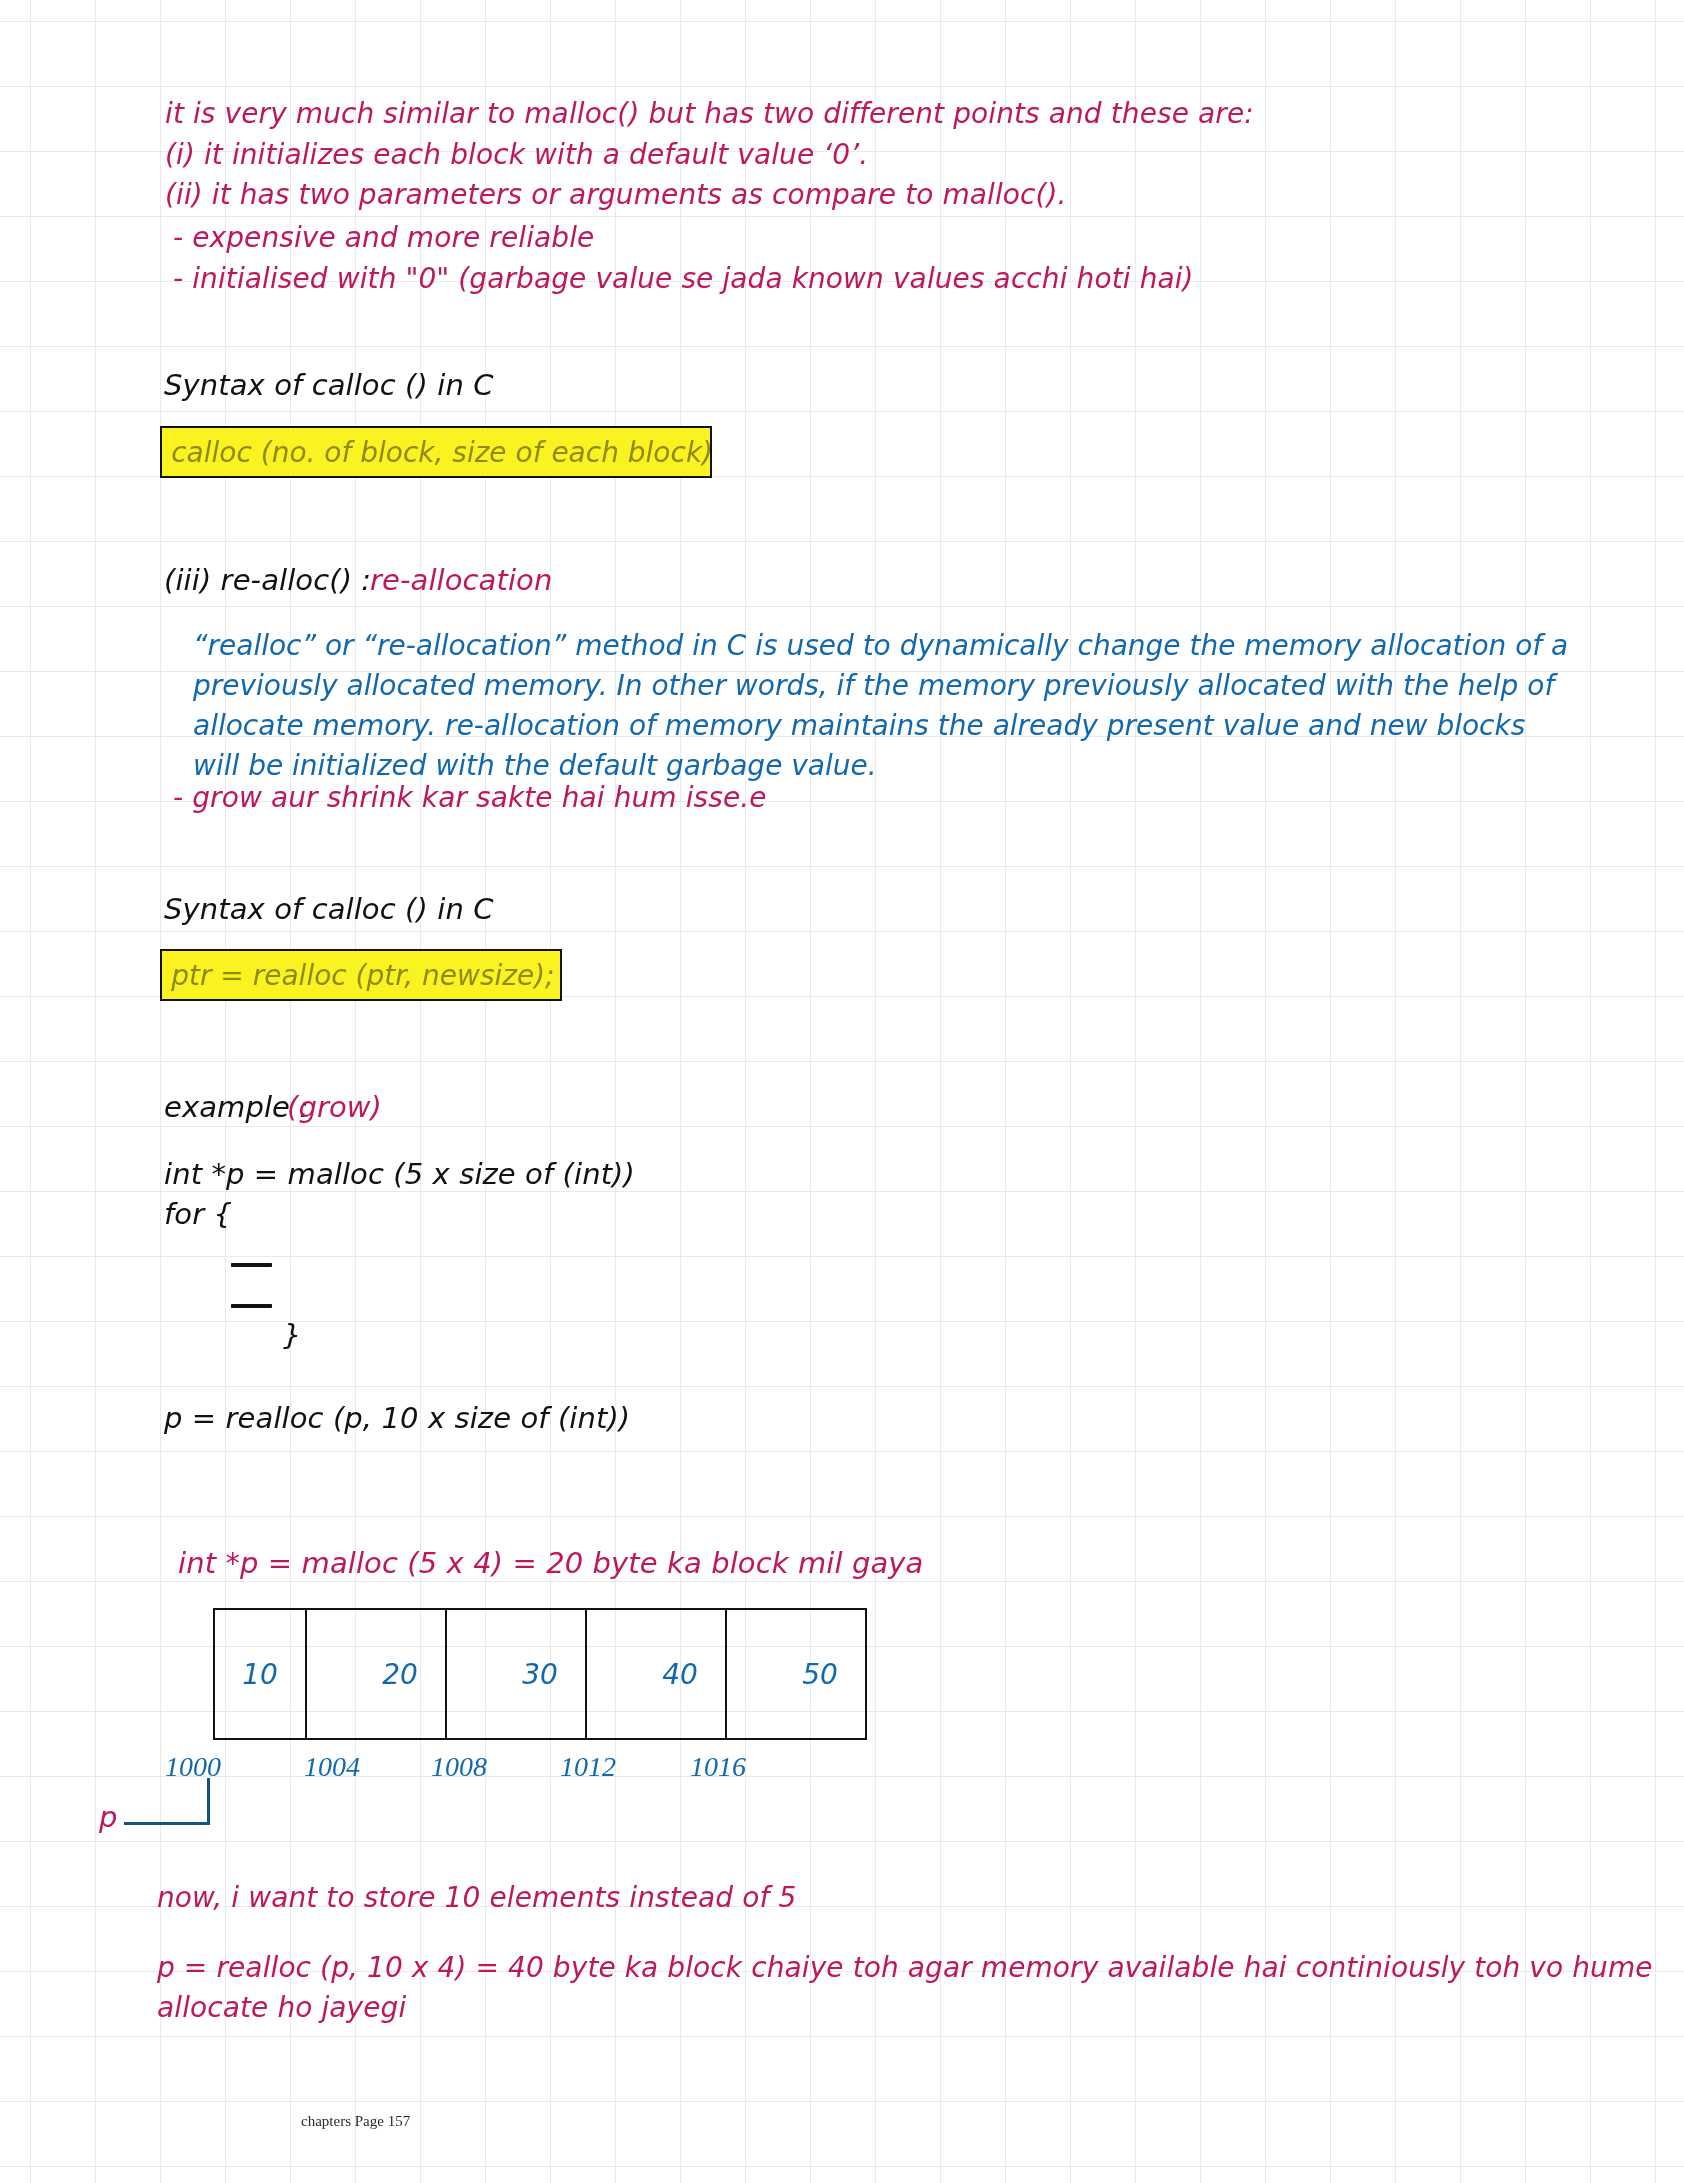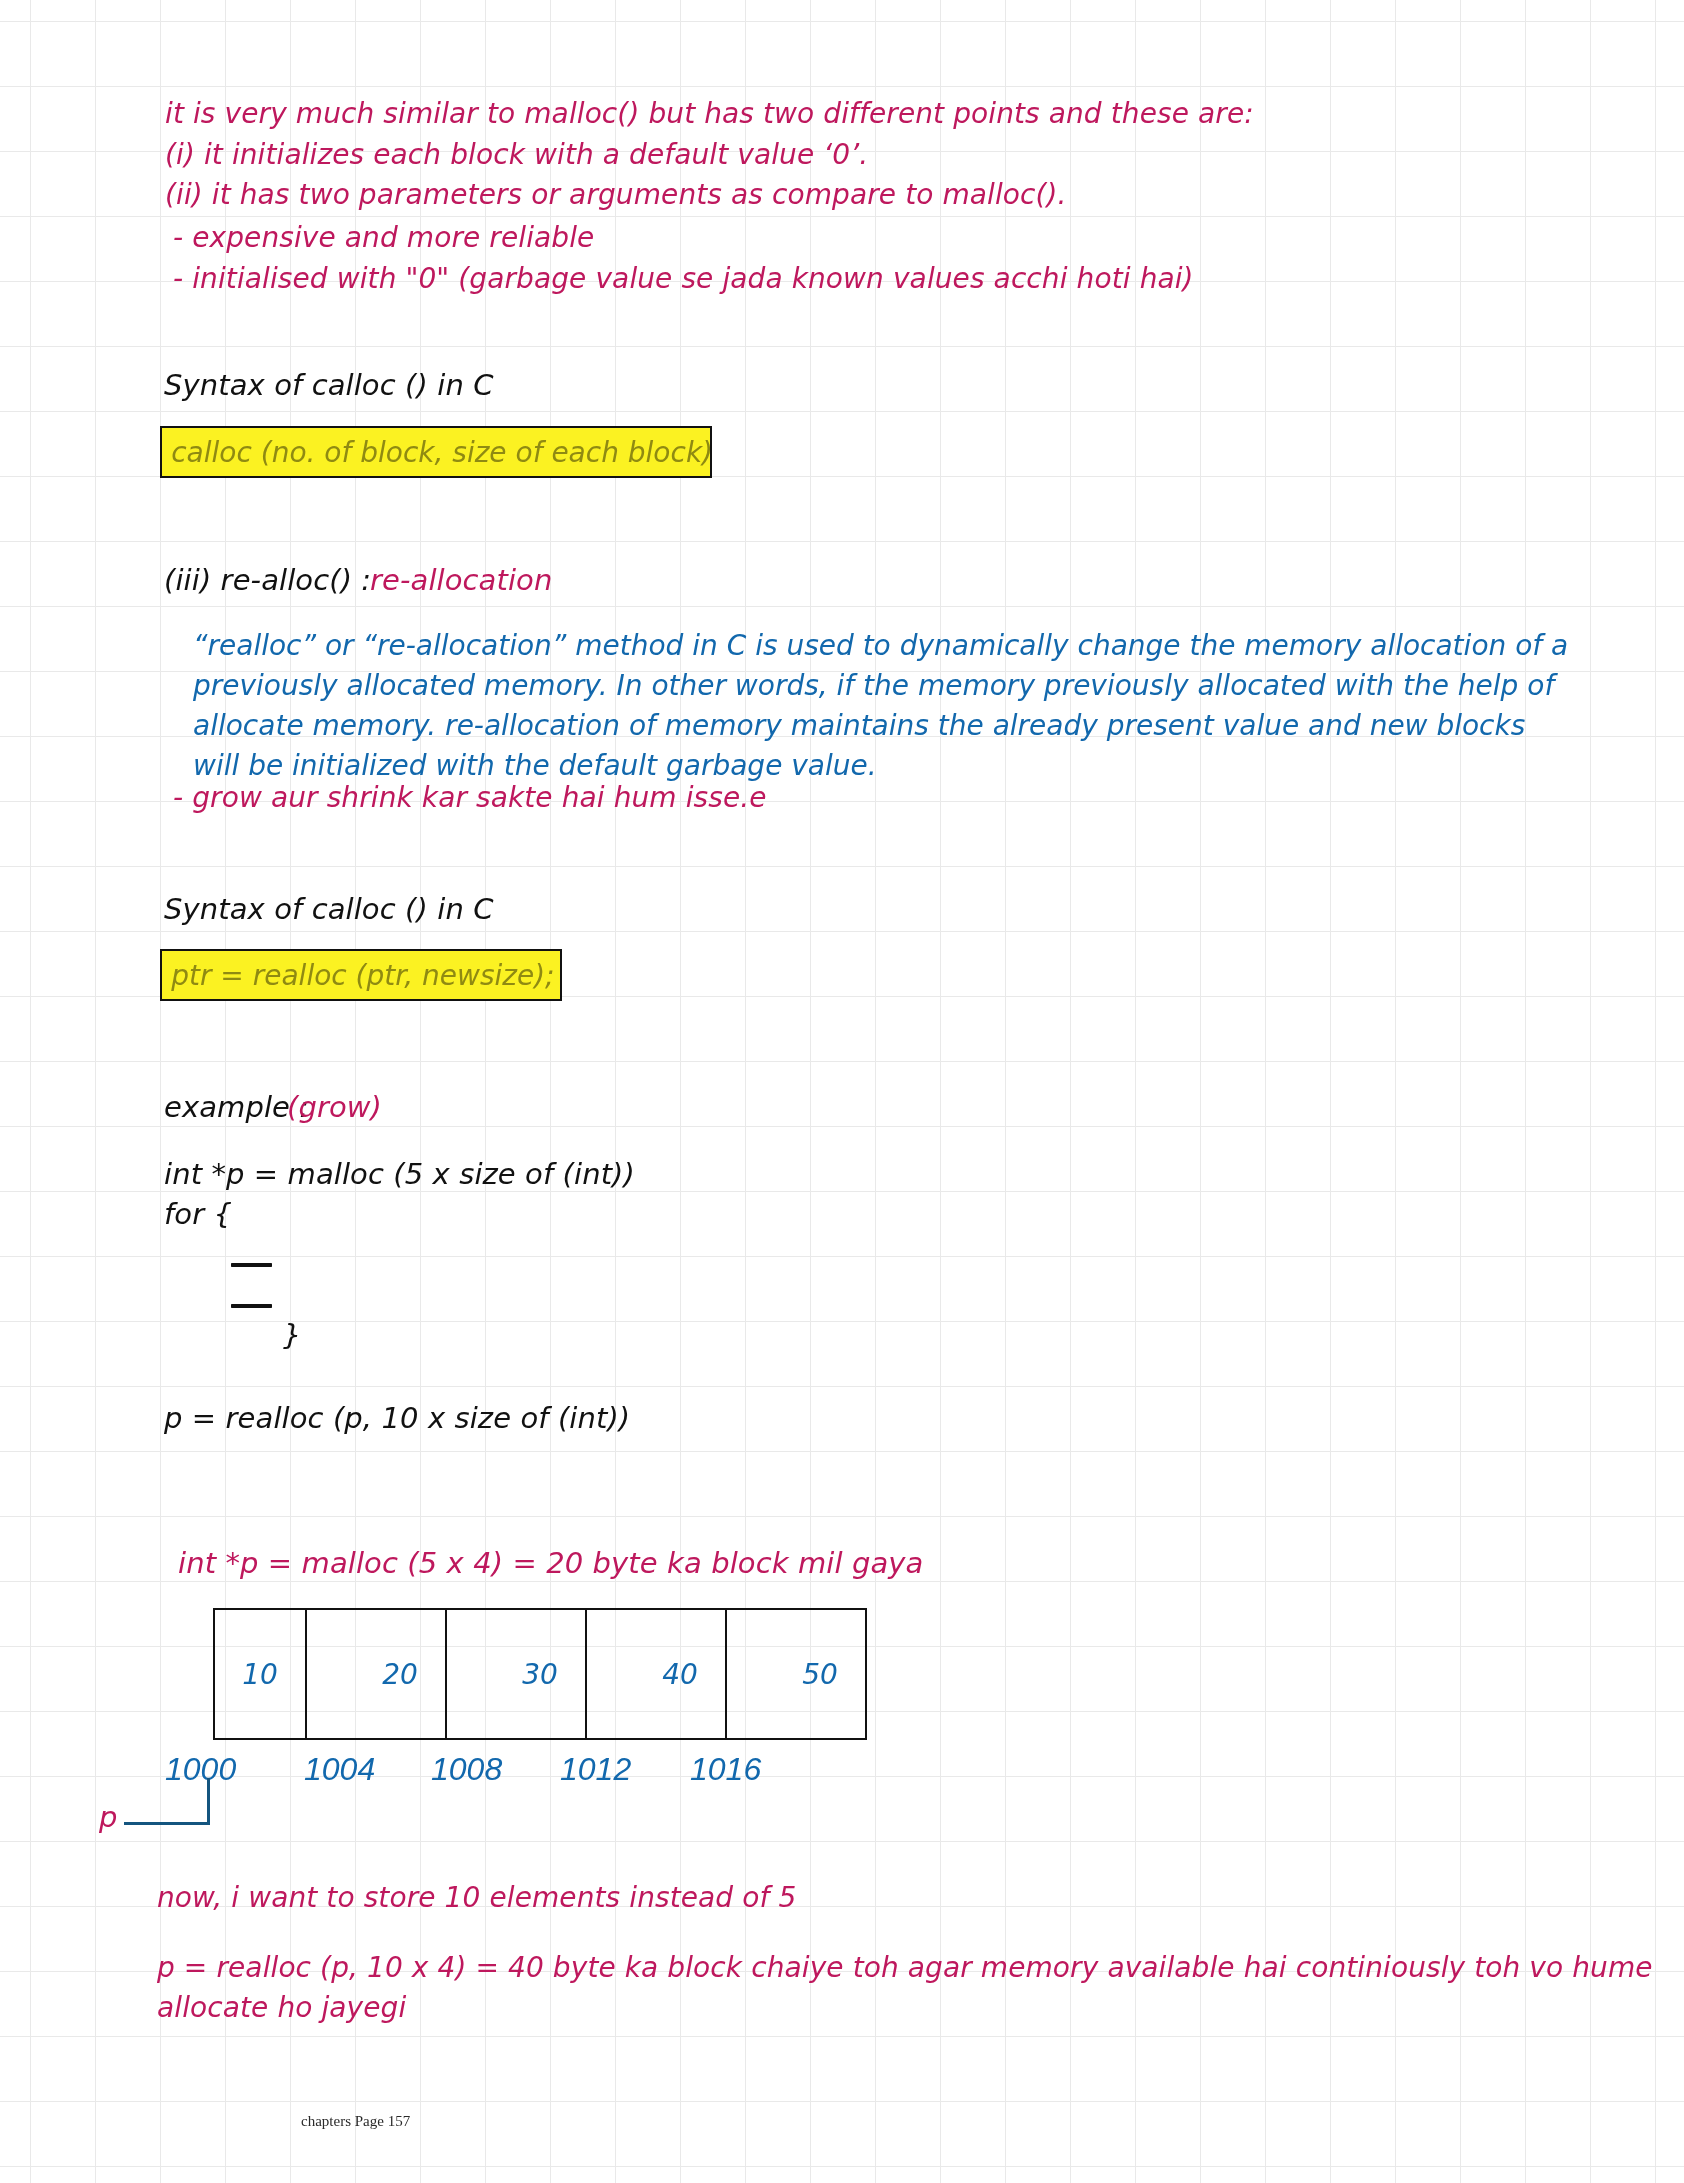"1000" #addr-row .addr { font-family: Liberation Sans, sans-serif -> Liberation Serif, serif; font-size: 32px -> 28px }
